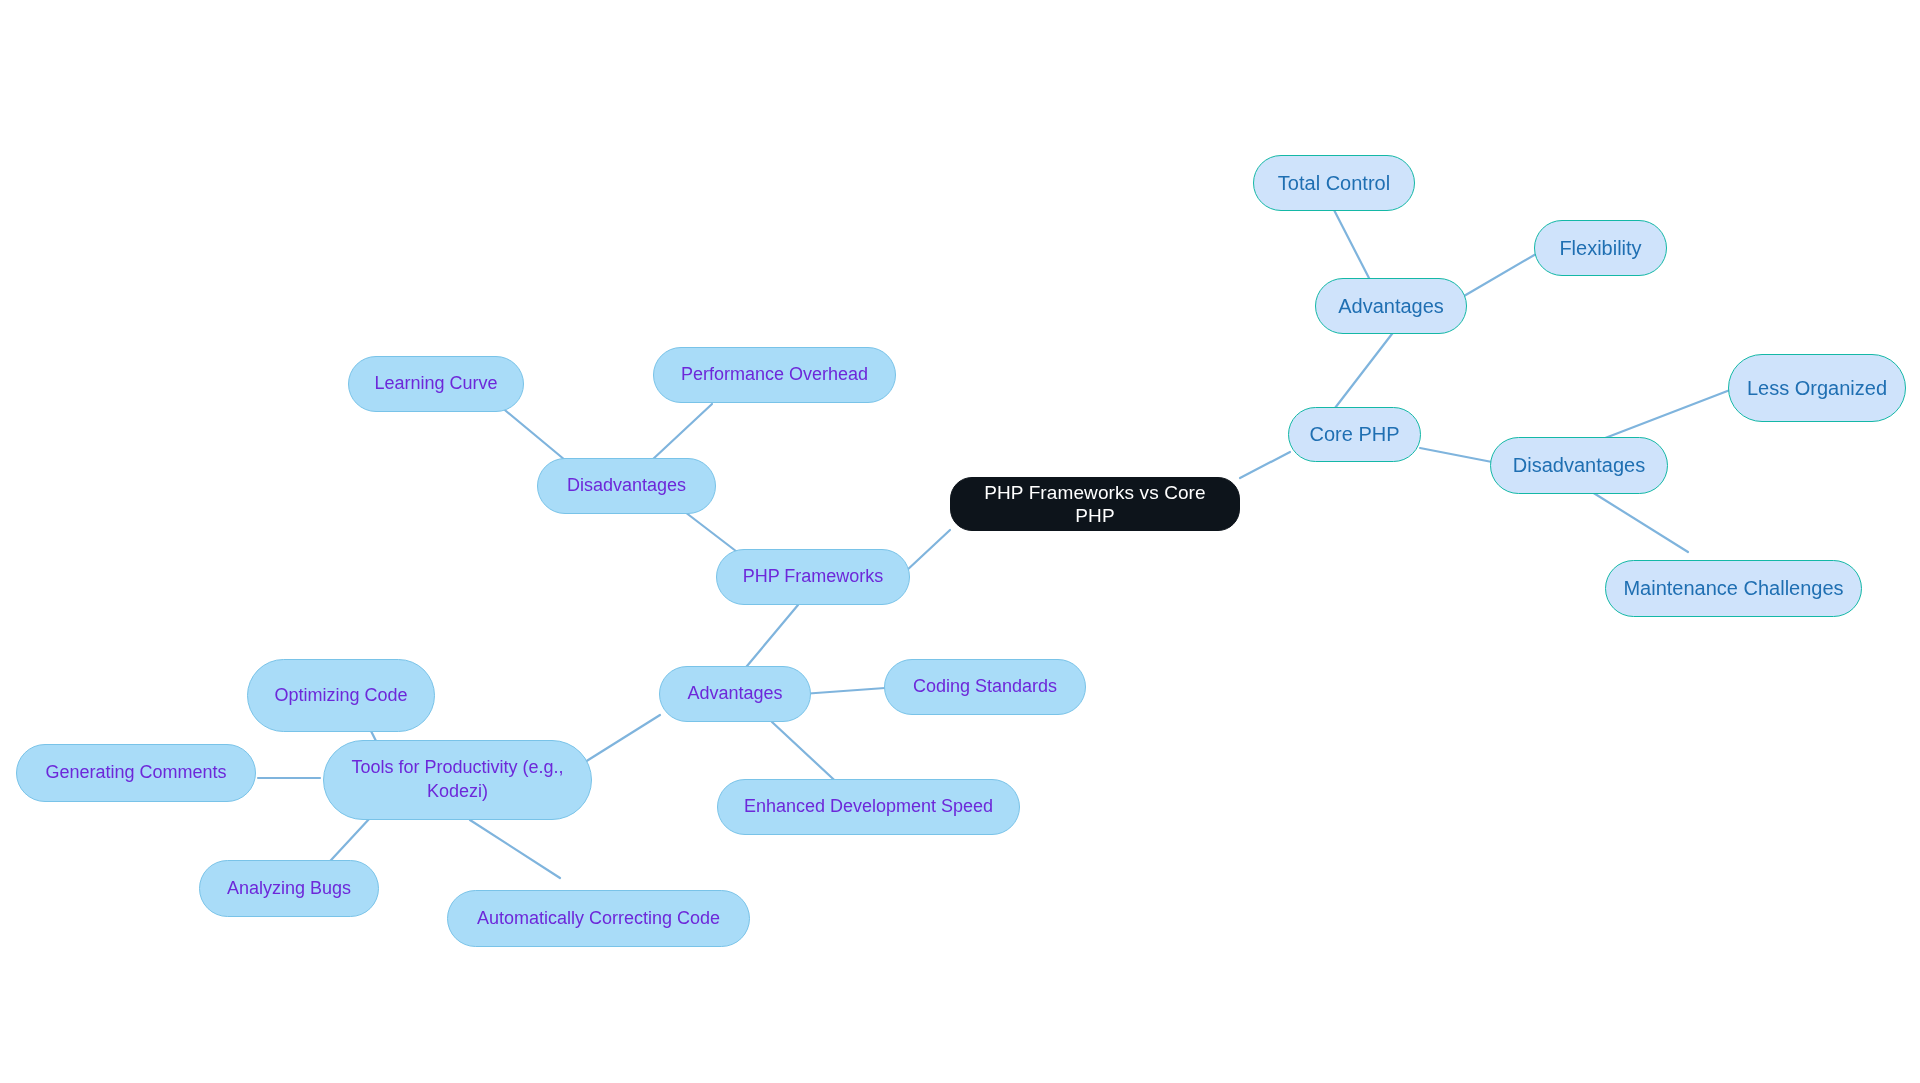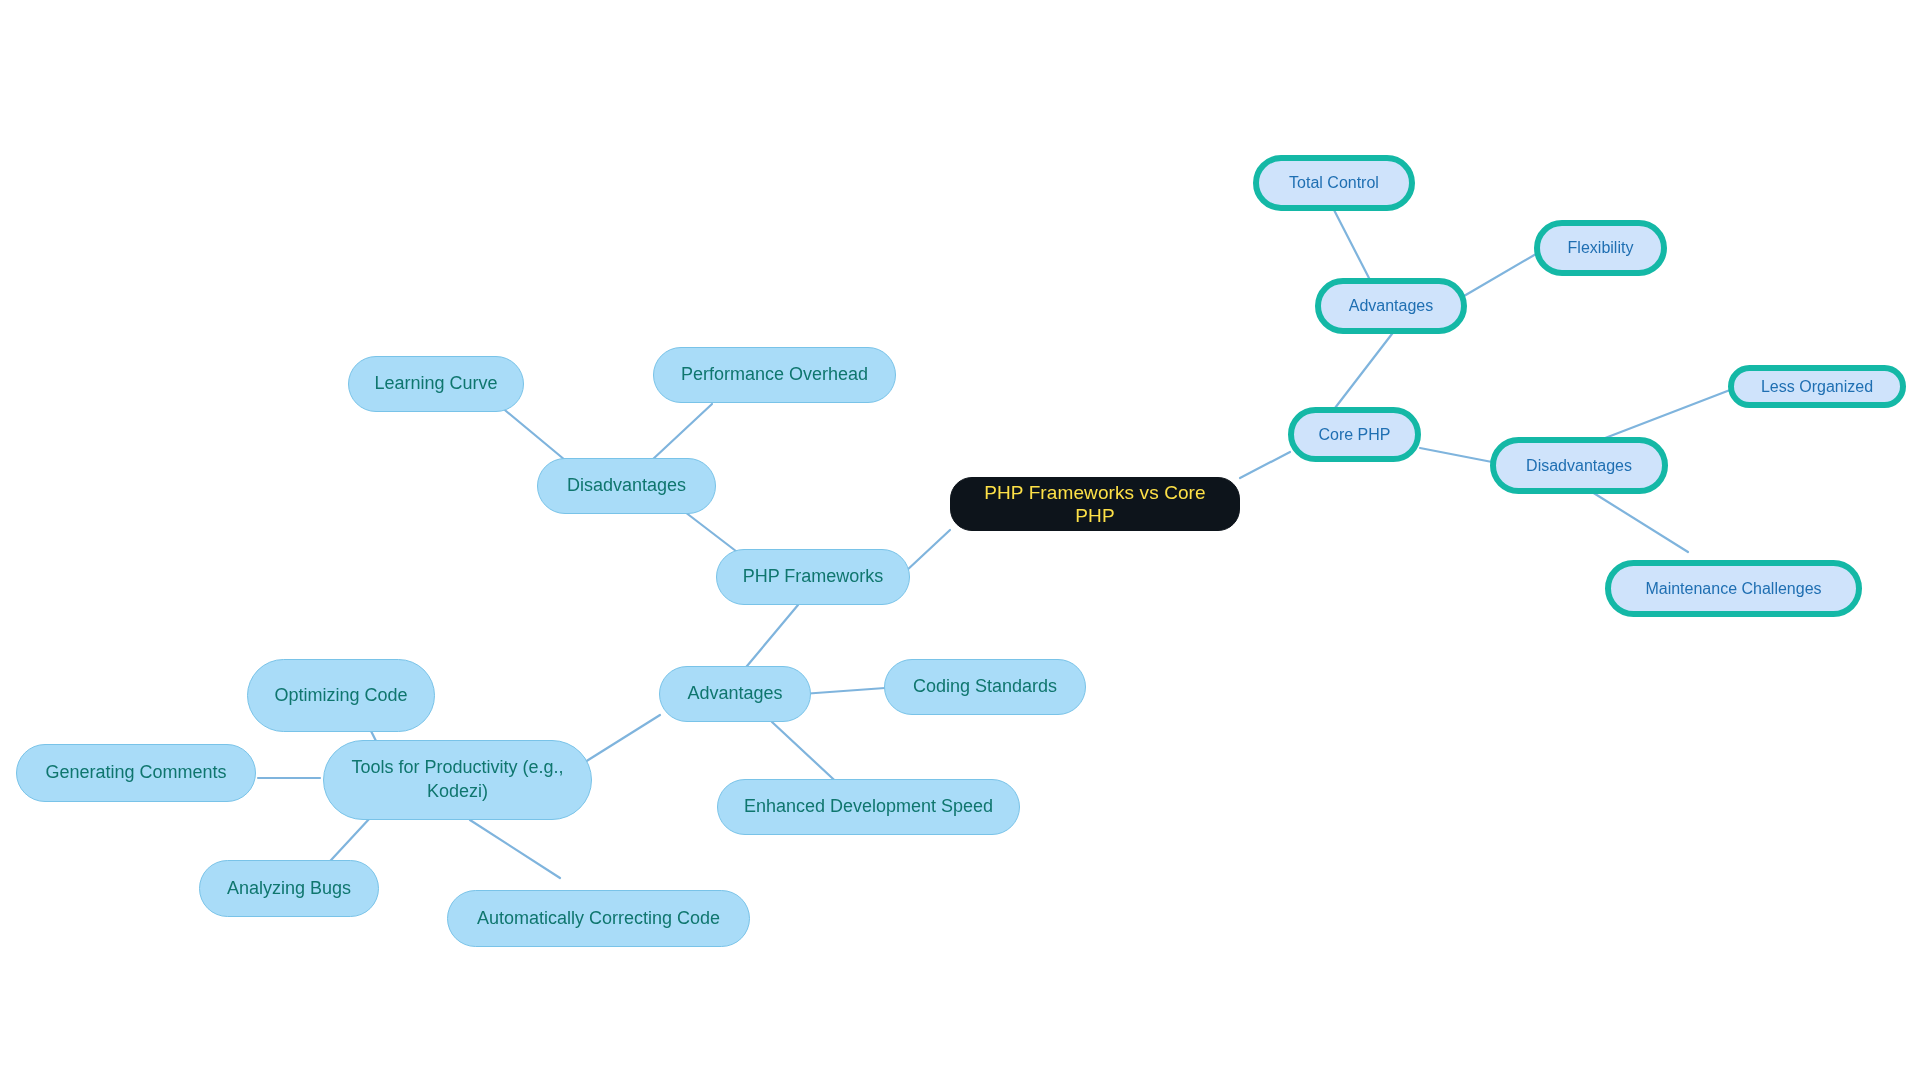"Total Control" .node.branch-right { border: 6px solid #14b8a6 -> 1px solid #14b8a6; font-size: 16px -> 20px }
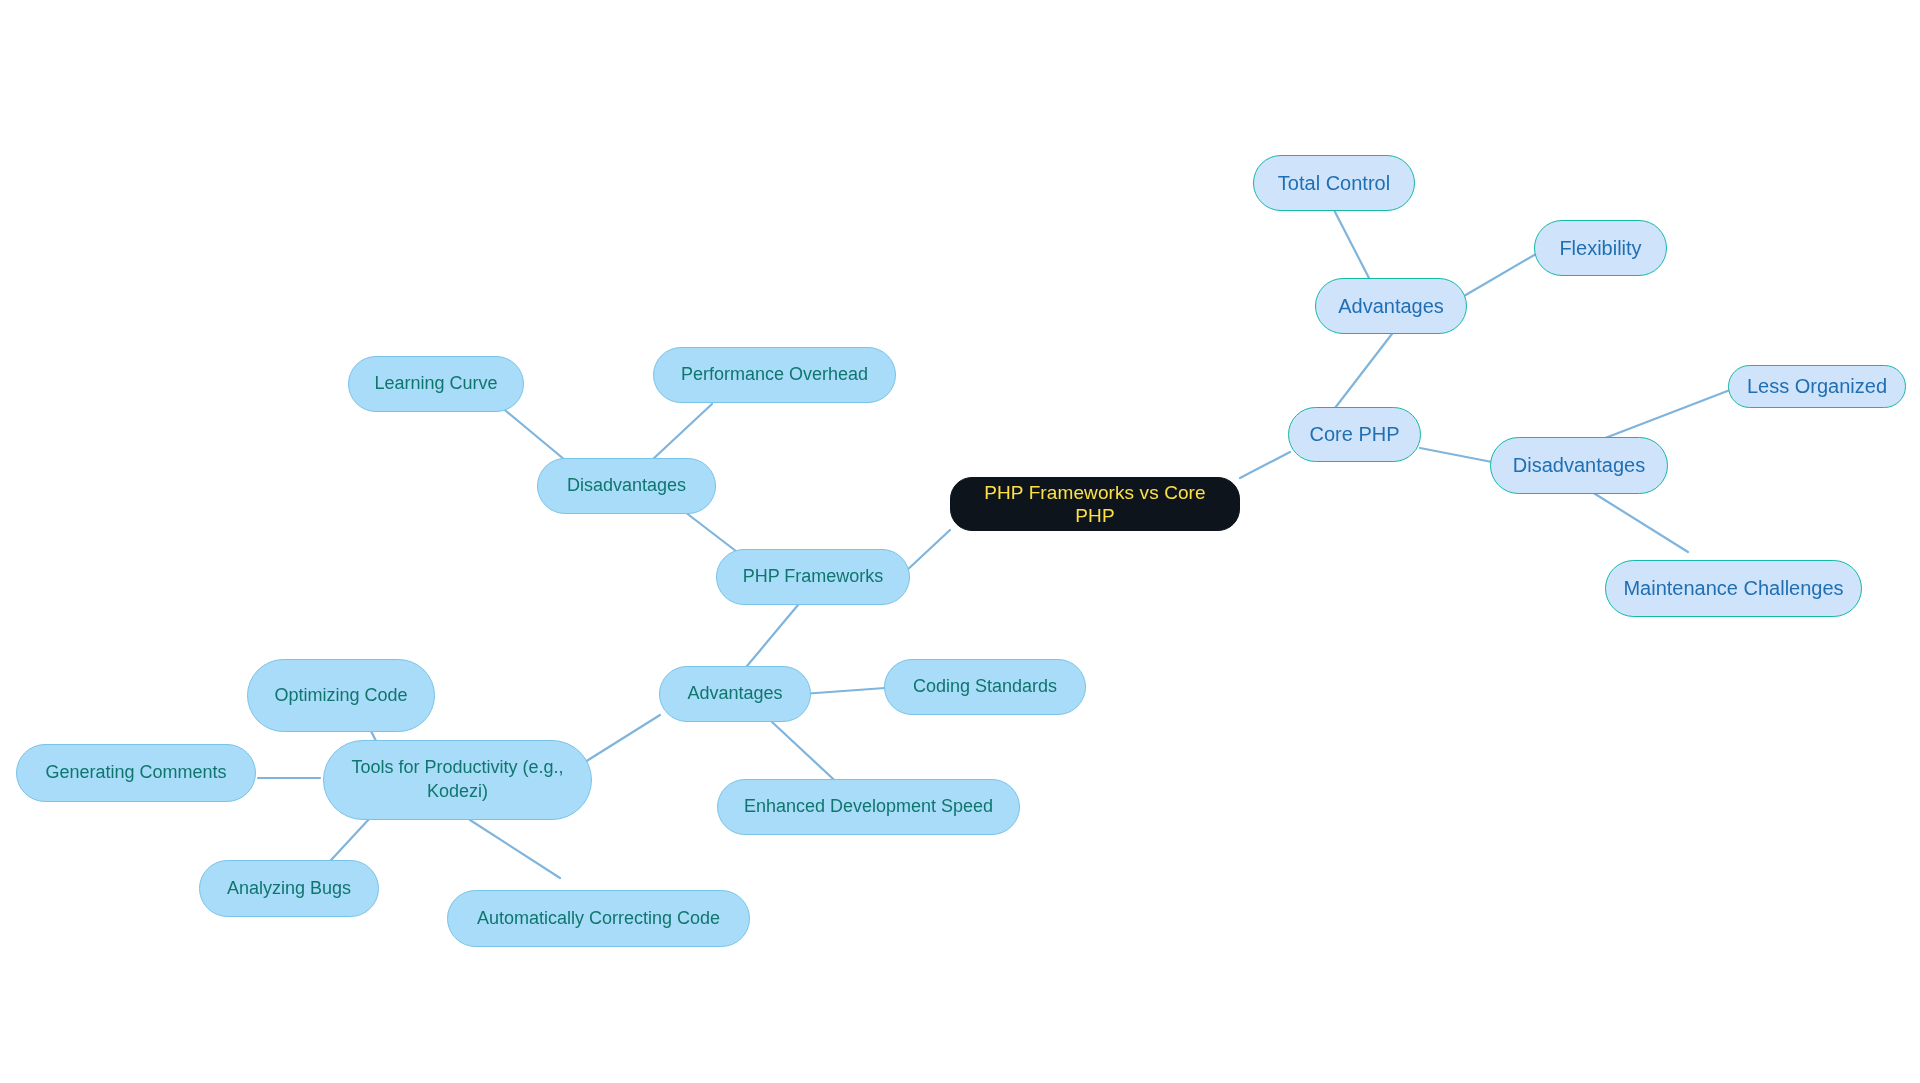"Learning Curve" .node.branch-left { color: #0f766e -> #6d28d9 }
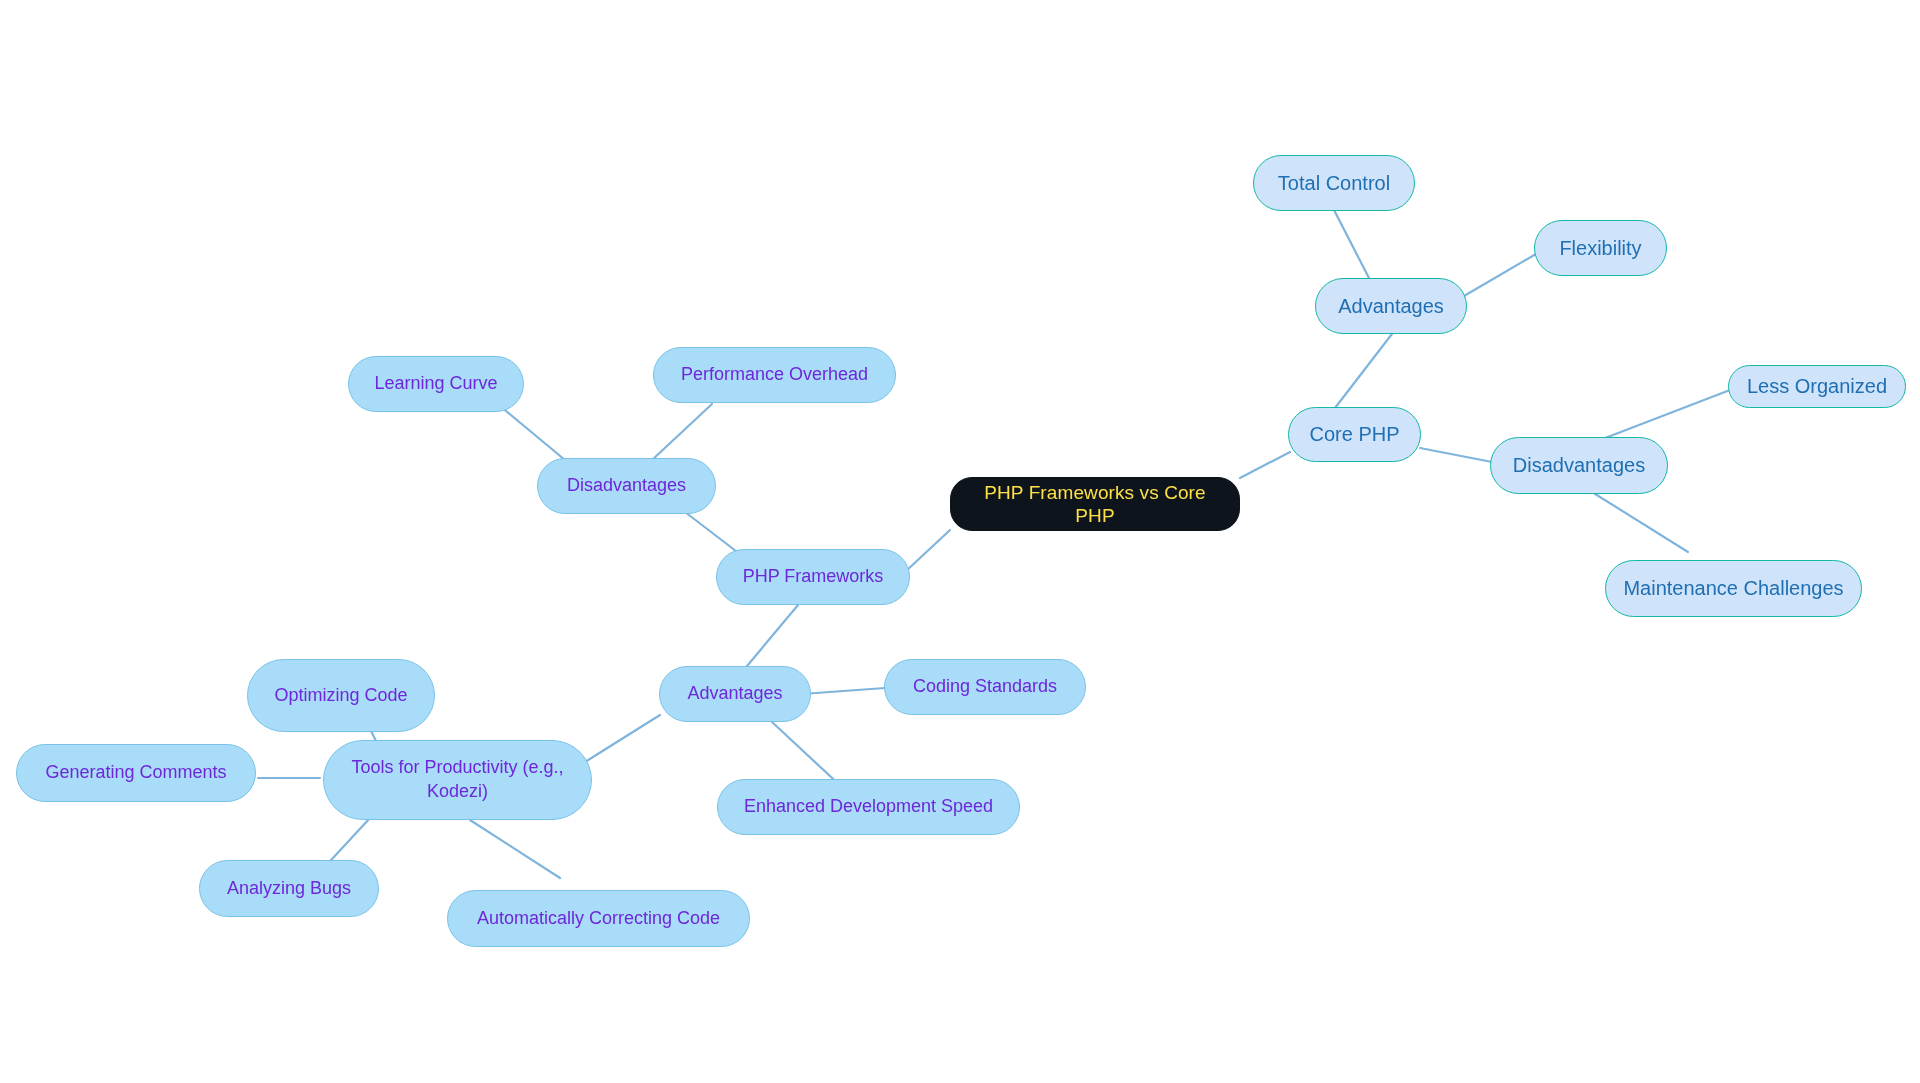"Less Organized" div.node { height: 43px -> 68px; margin-top: 11px -> none }
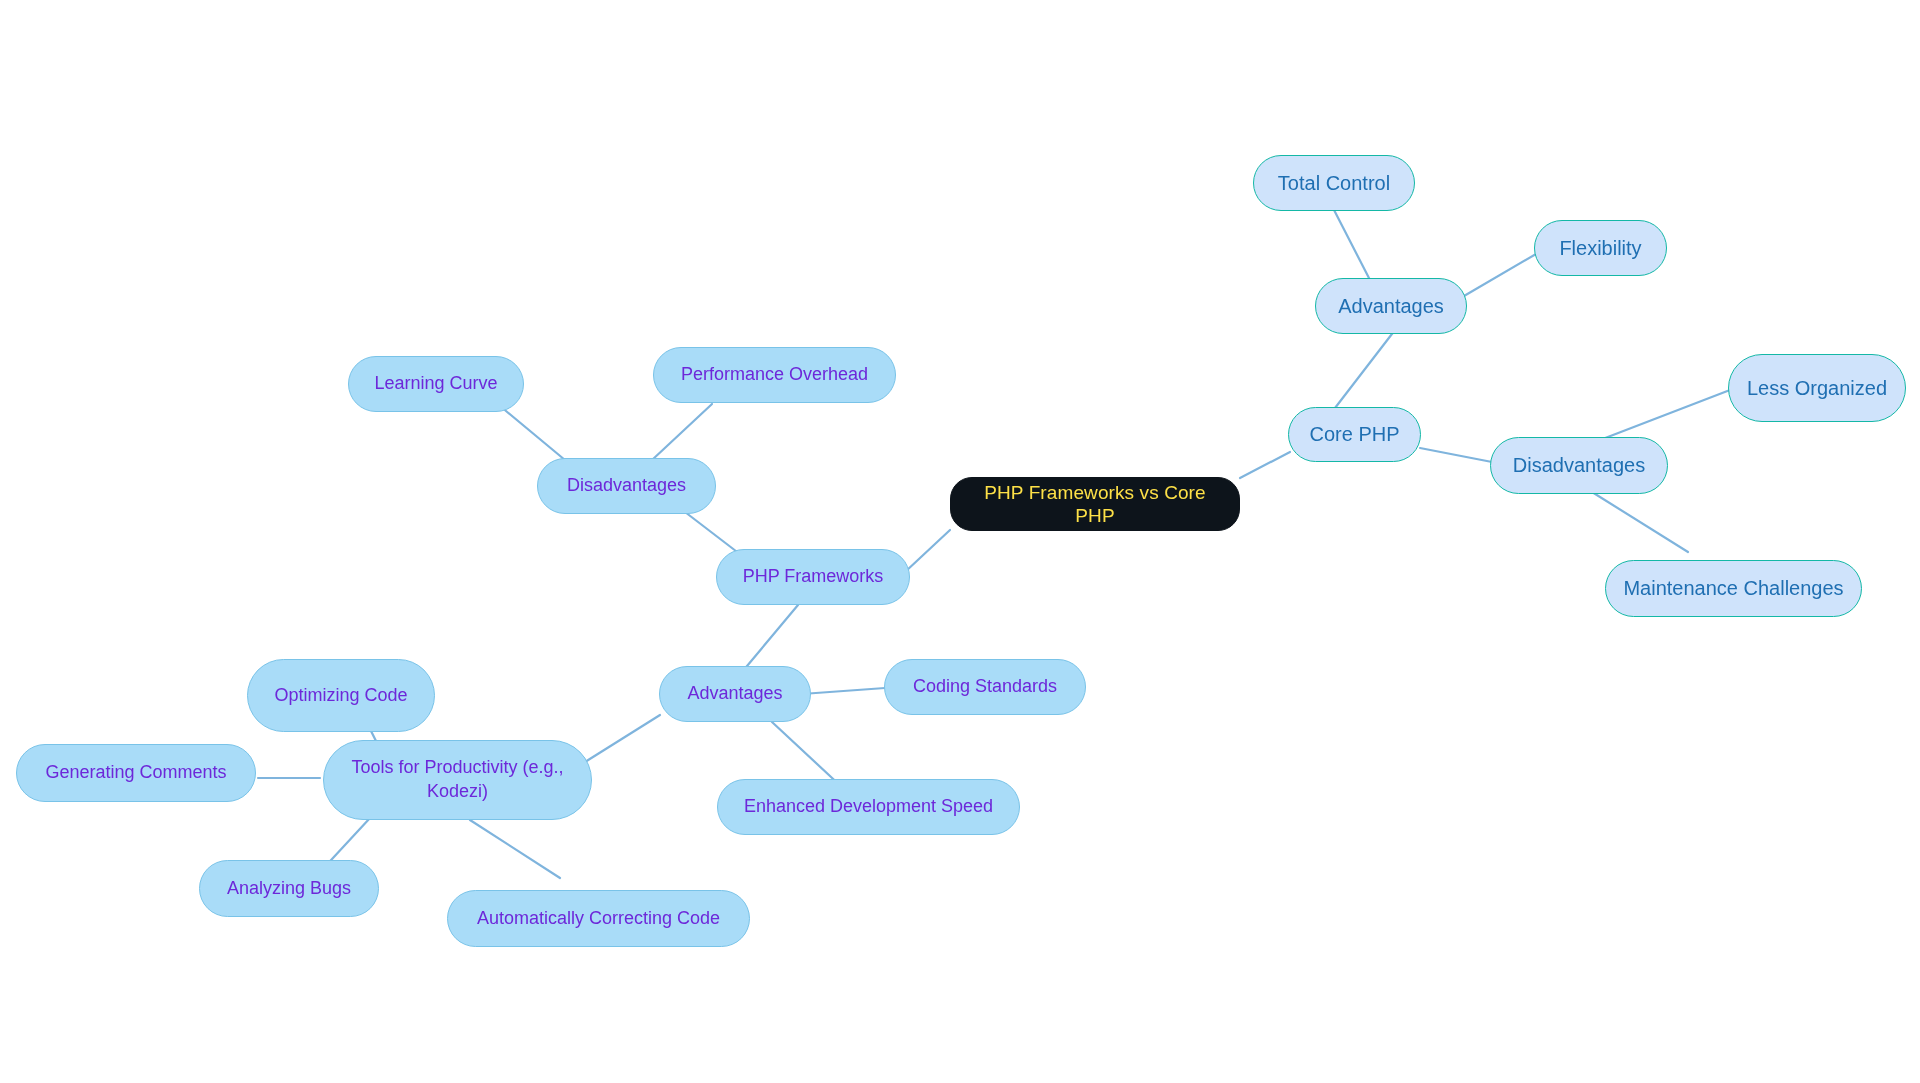"PHP Frameworks vs Core PHP" .node.root { color: #fde047 -> #ffffff }
